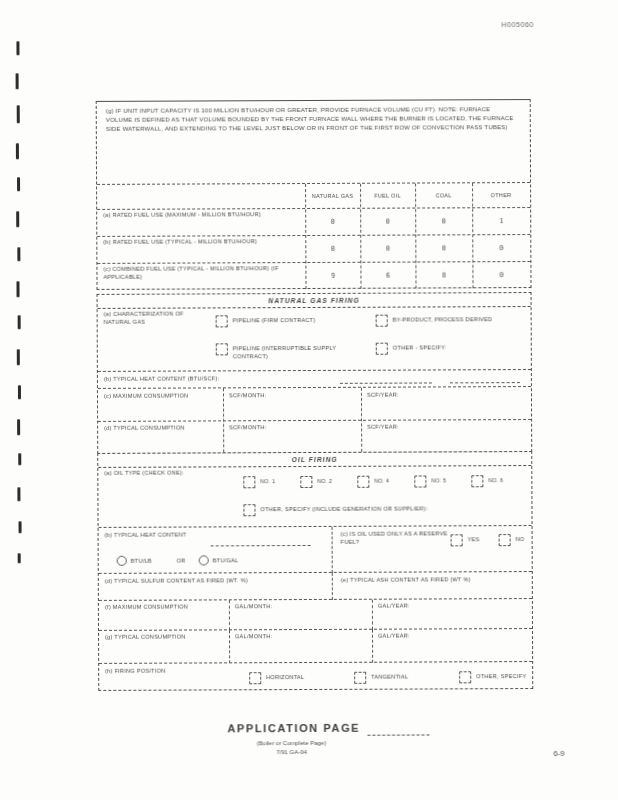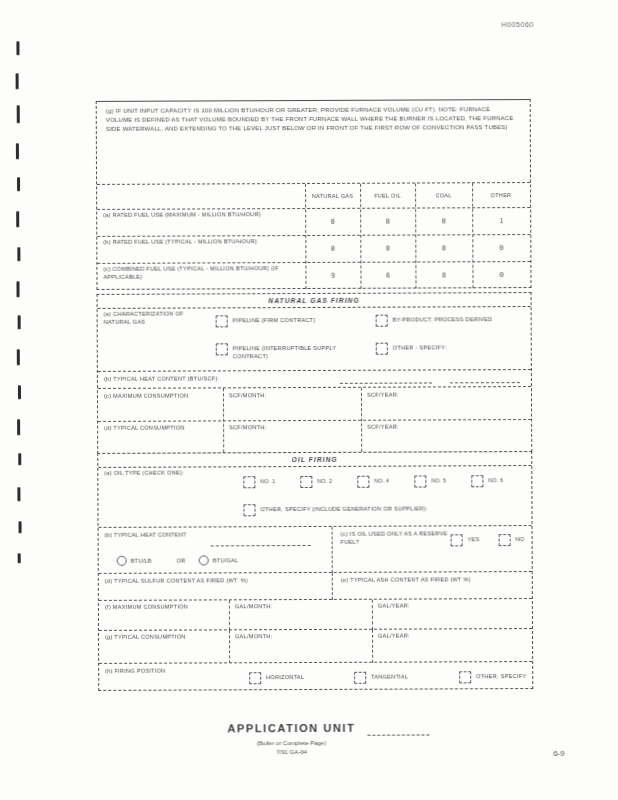"APPLICATION UNIT" div.f-title { text: UNIT -> PAGE }
